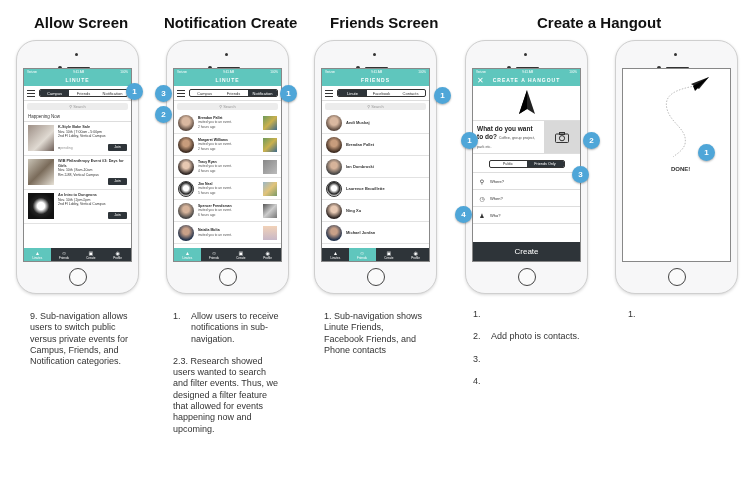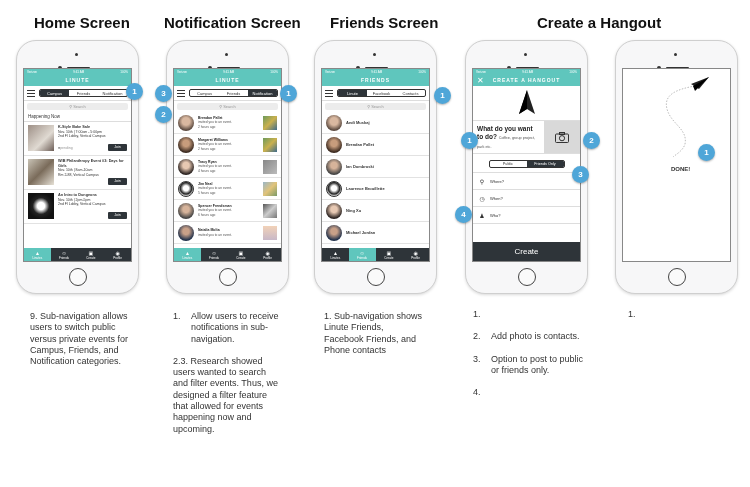"Home Screen" div.col-title { text: Home -> Allow }
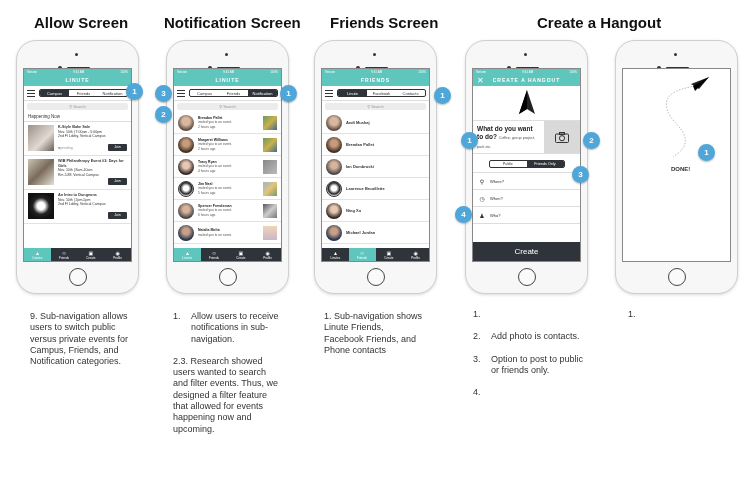"Notification Screen" div.col-title { text: Screen -> Create }
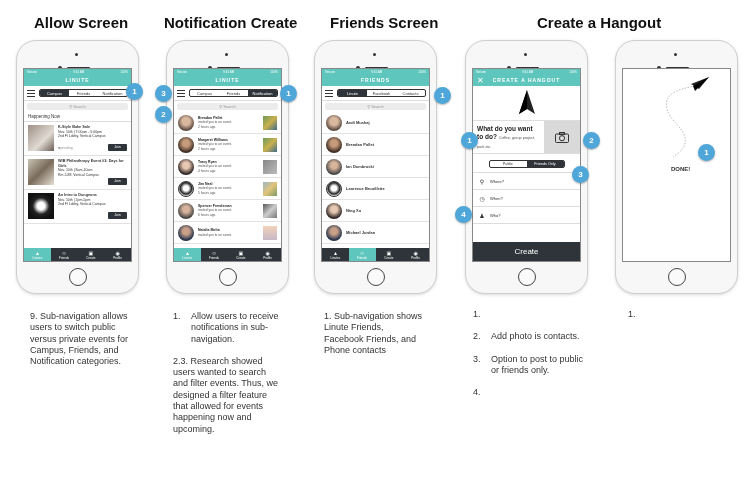"Option to post to public" span { html: <span>Option to post to public or friends only.</span> -> none }
